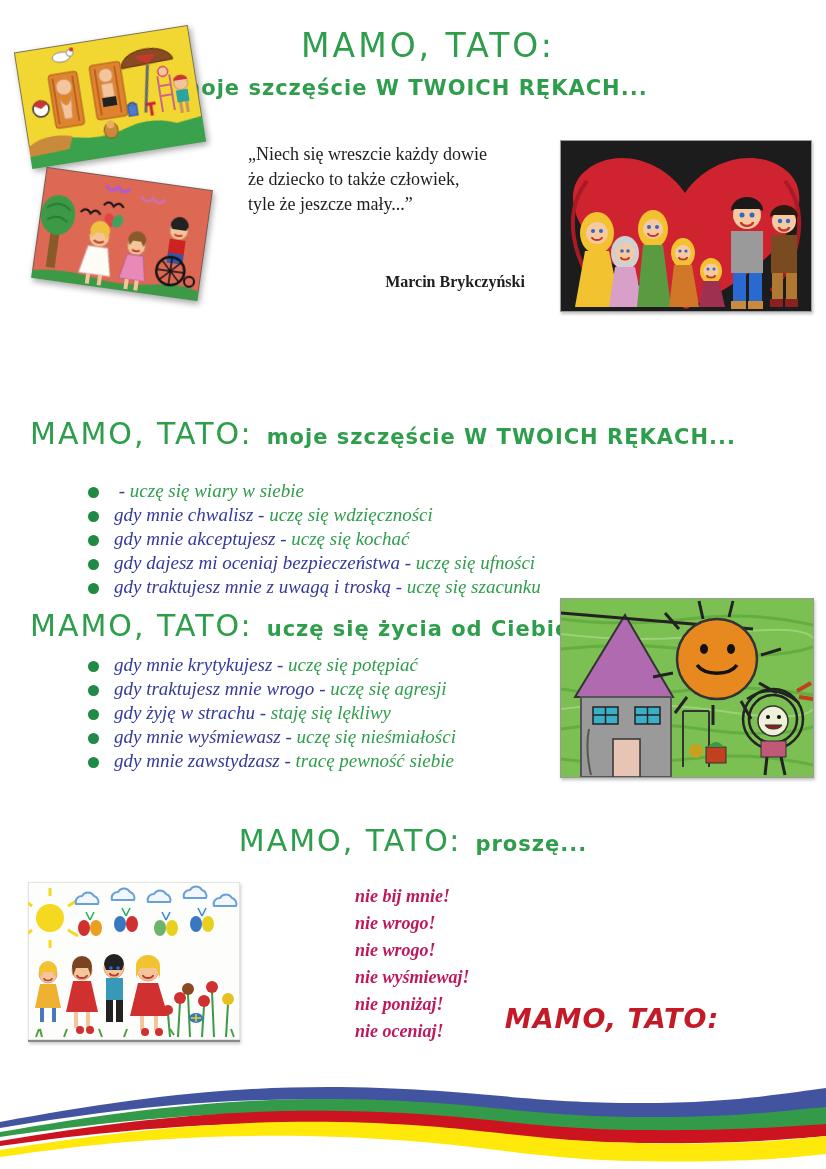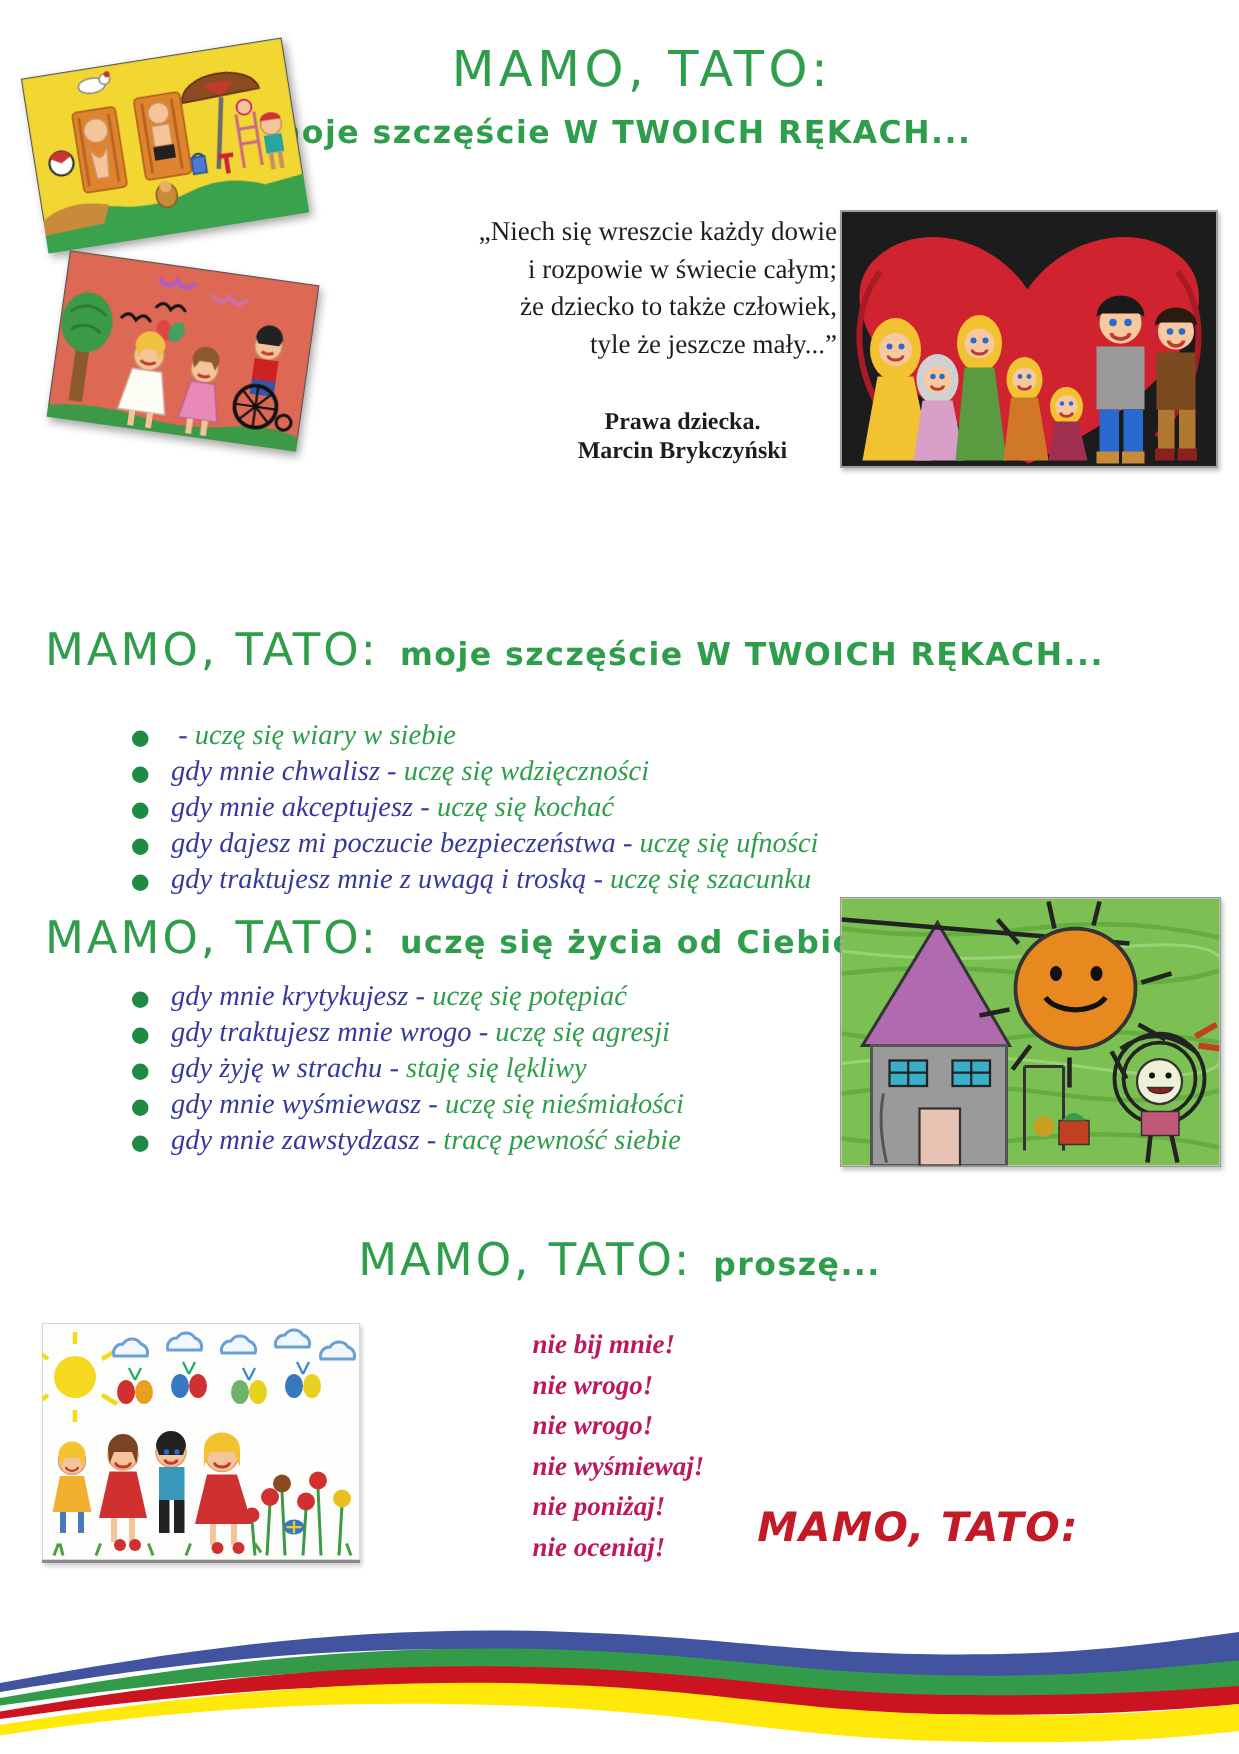"„Niech się wreszcie każdy dowie" .quote { text-align: right -> left }
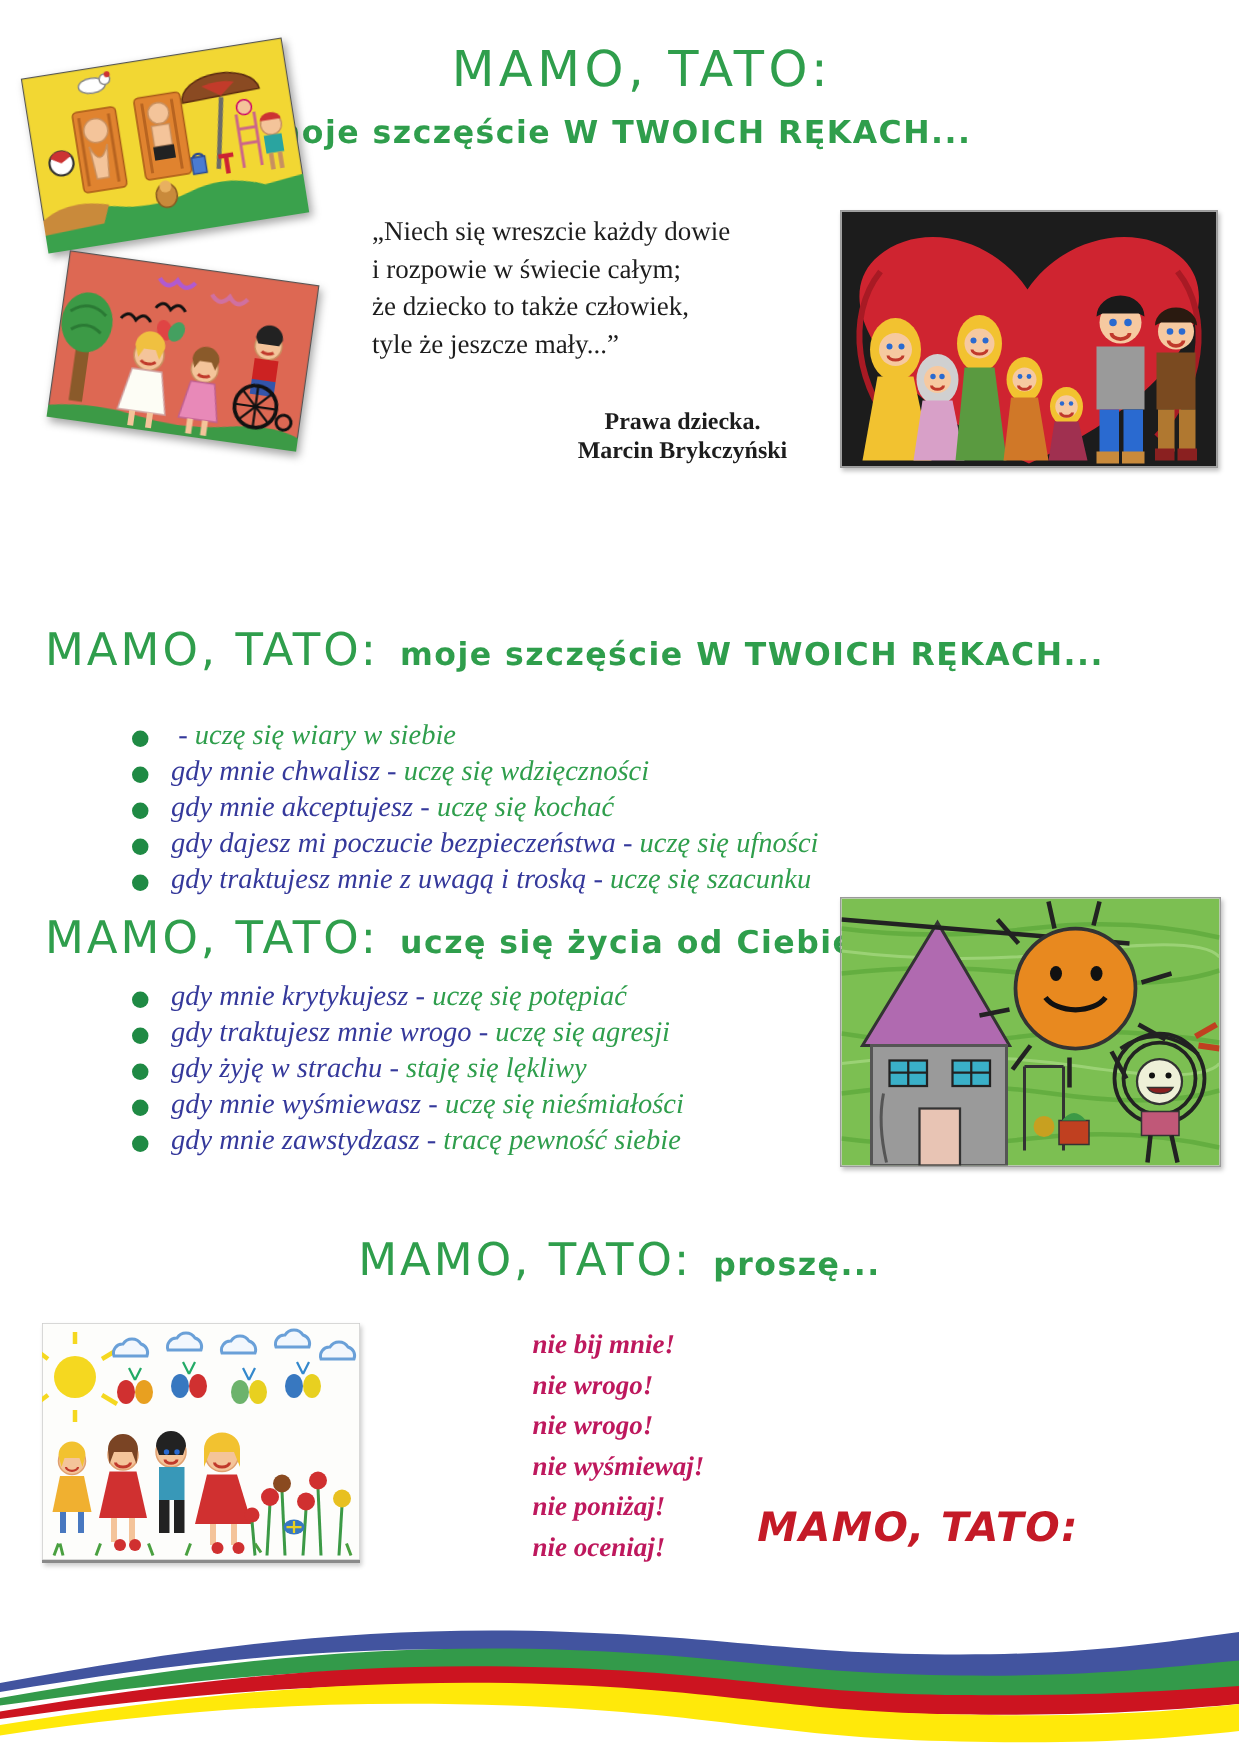"i rozpowie w świecie całym;" div { html: <div>i rozpowie w świecie całym;</div> -> none }
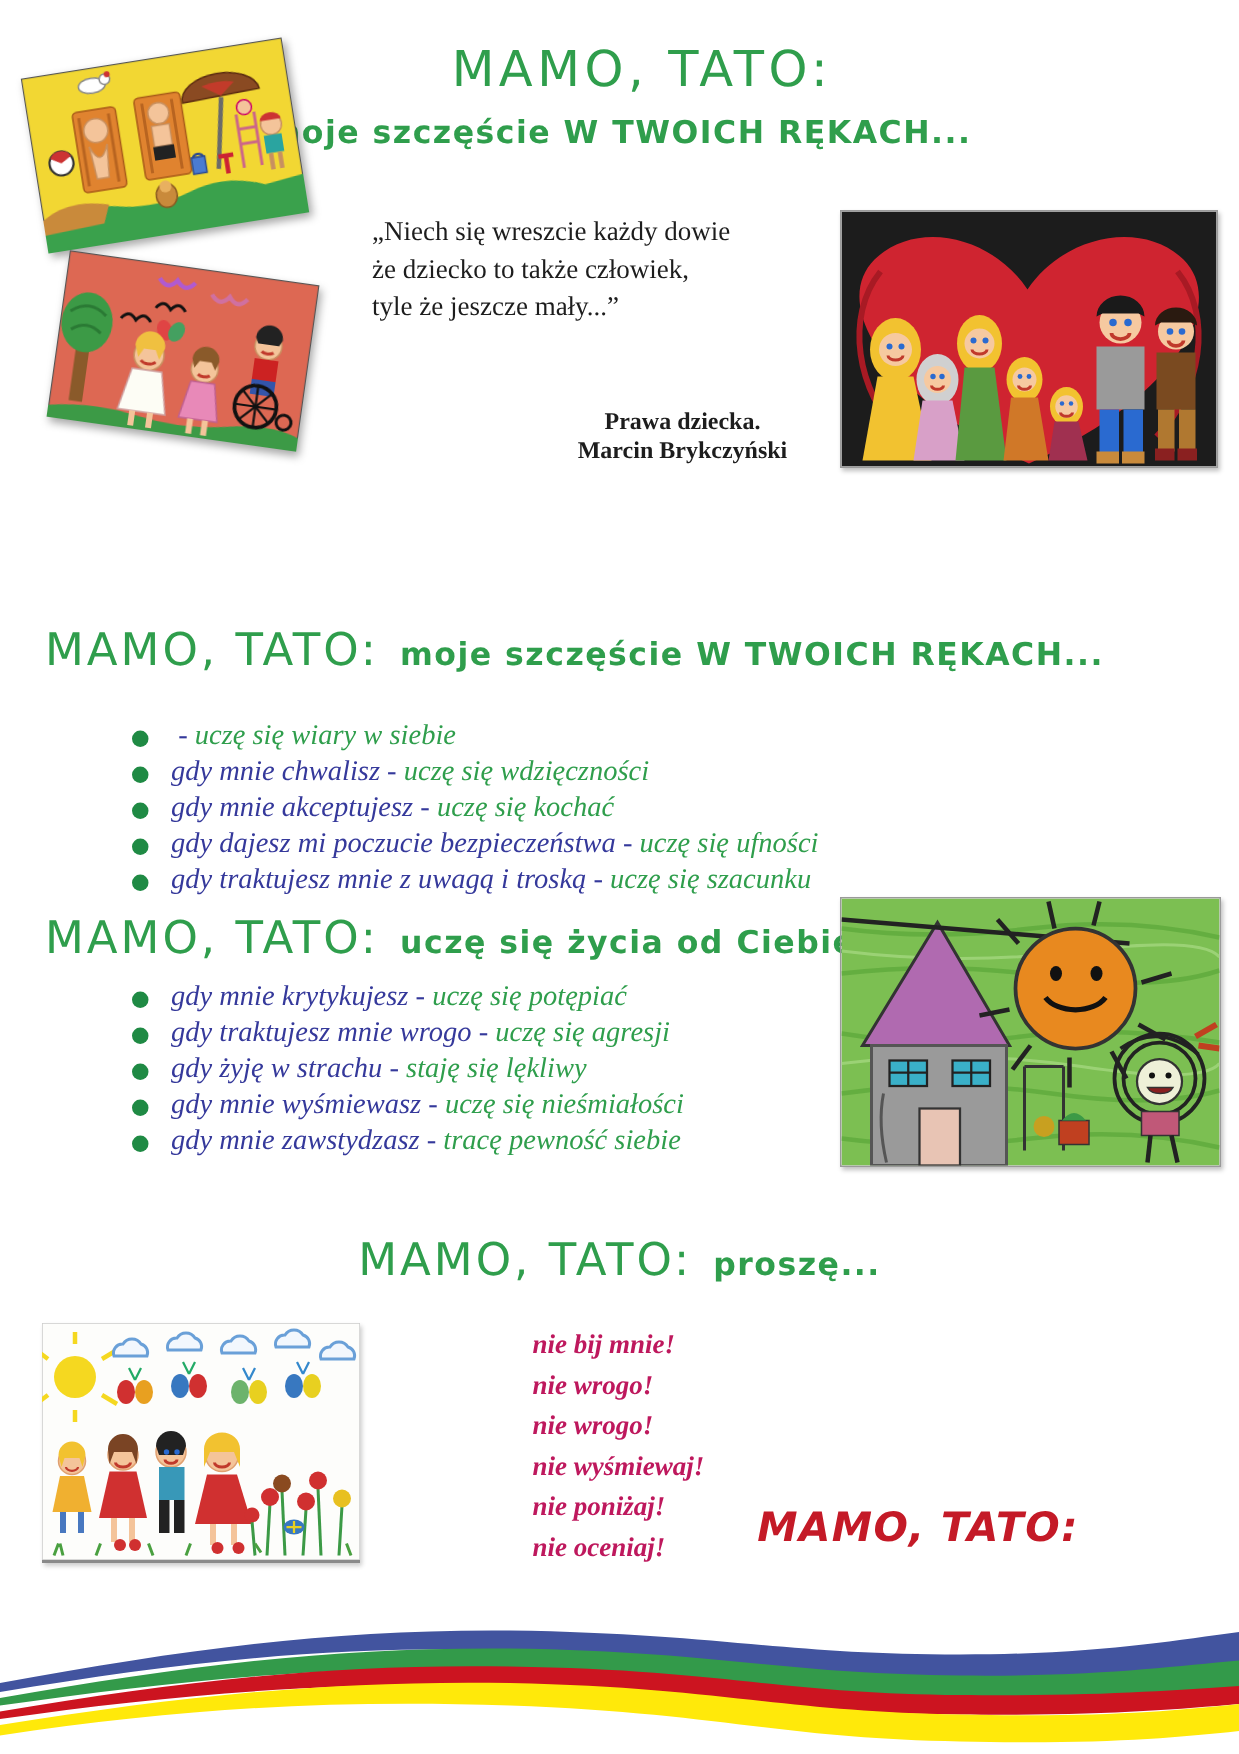"Prawa dziecka." div { html: <div>Prawa dziecka.</div> -> none }
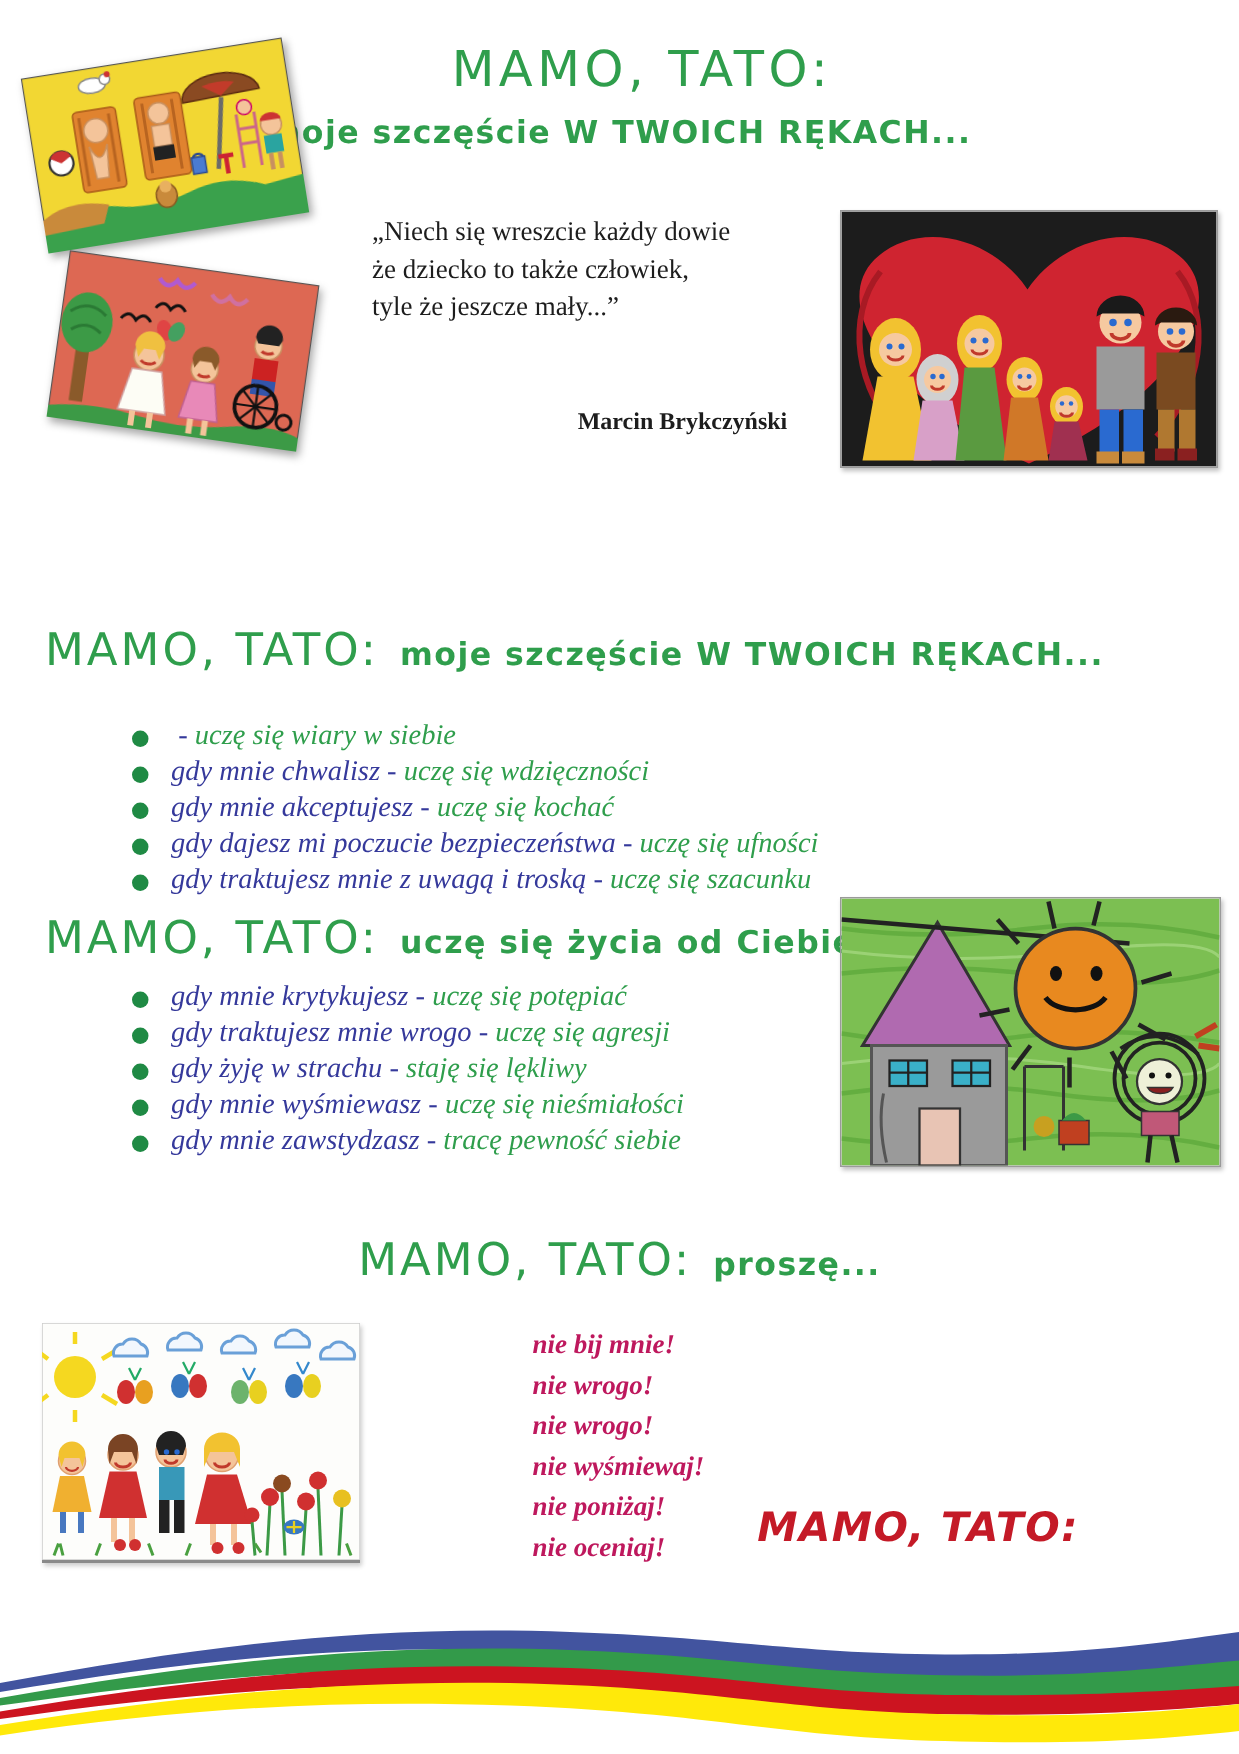"gdy dajesz mi poczucie bezpieczeństwa" span.cond { text: poczucie -> oceniaj }
